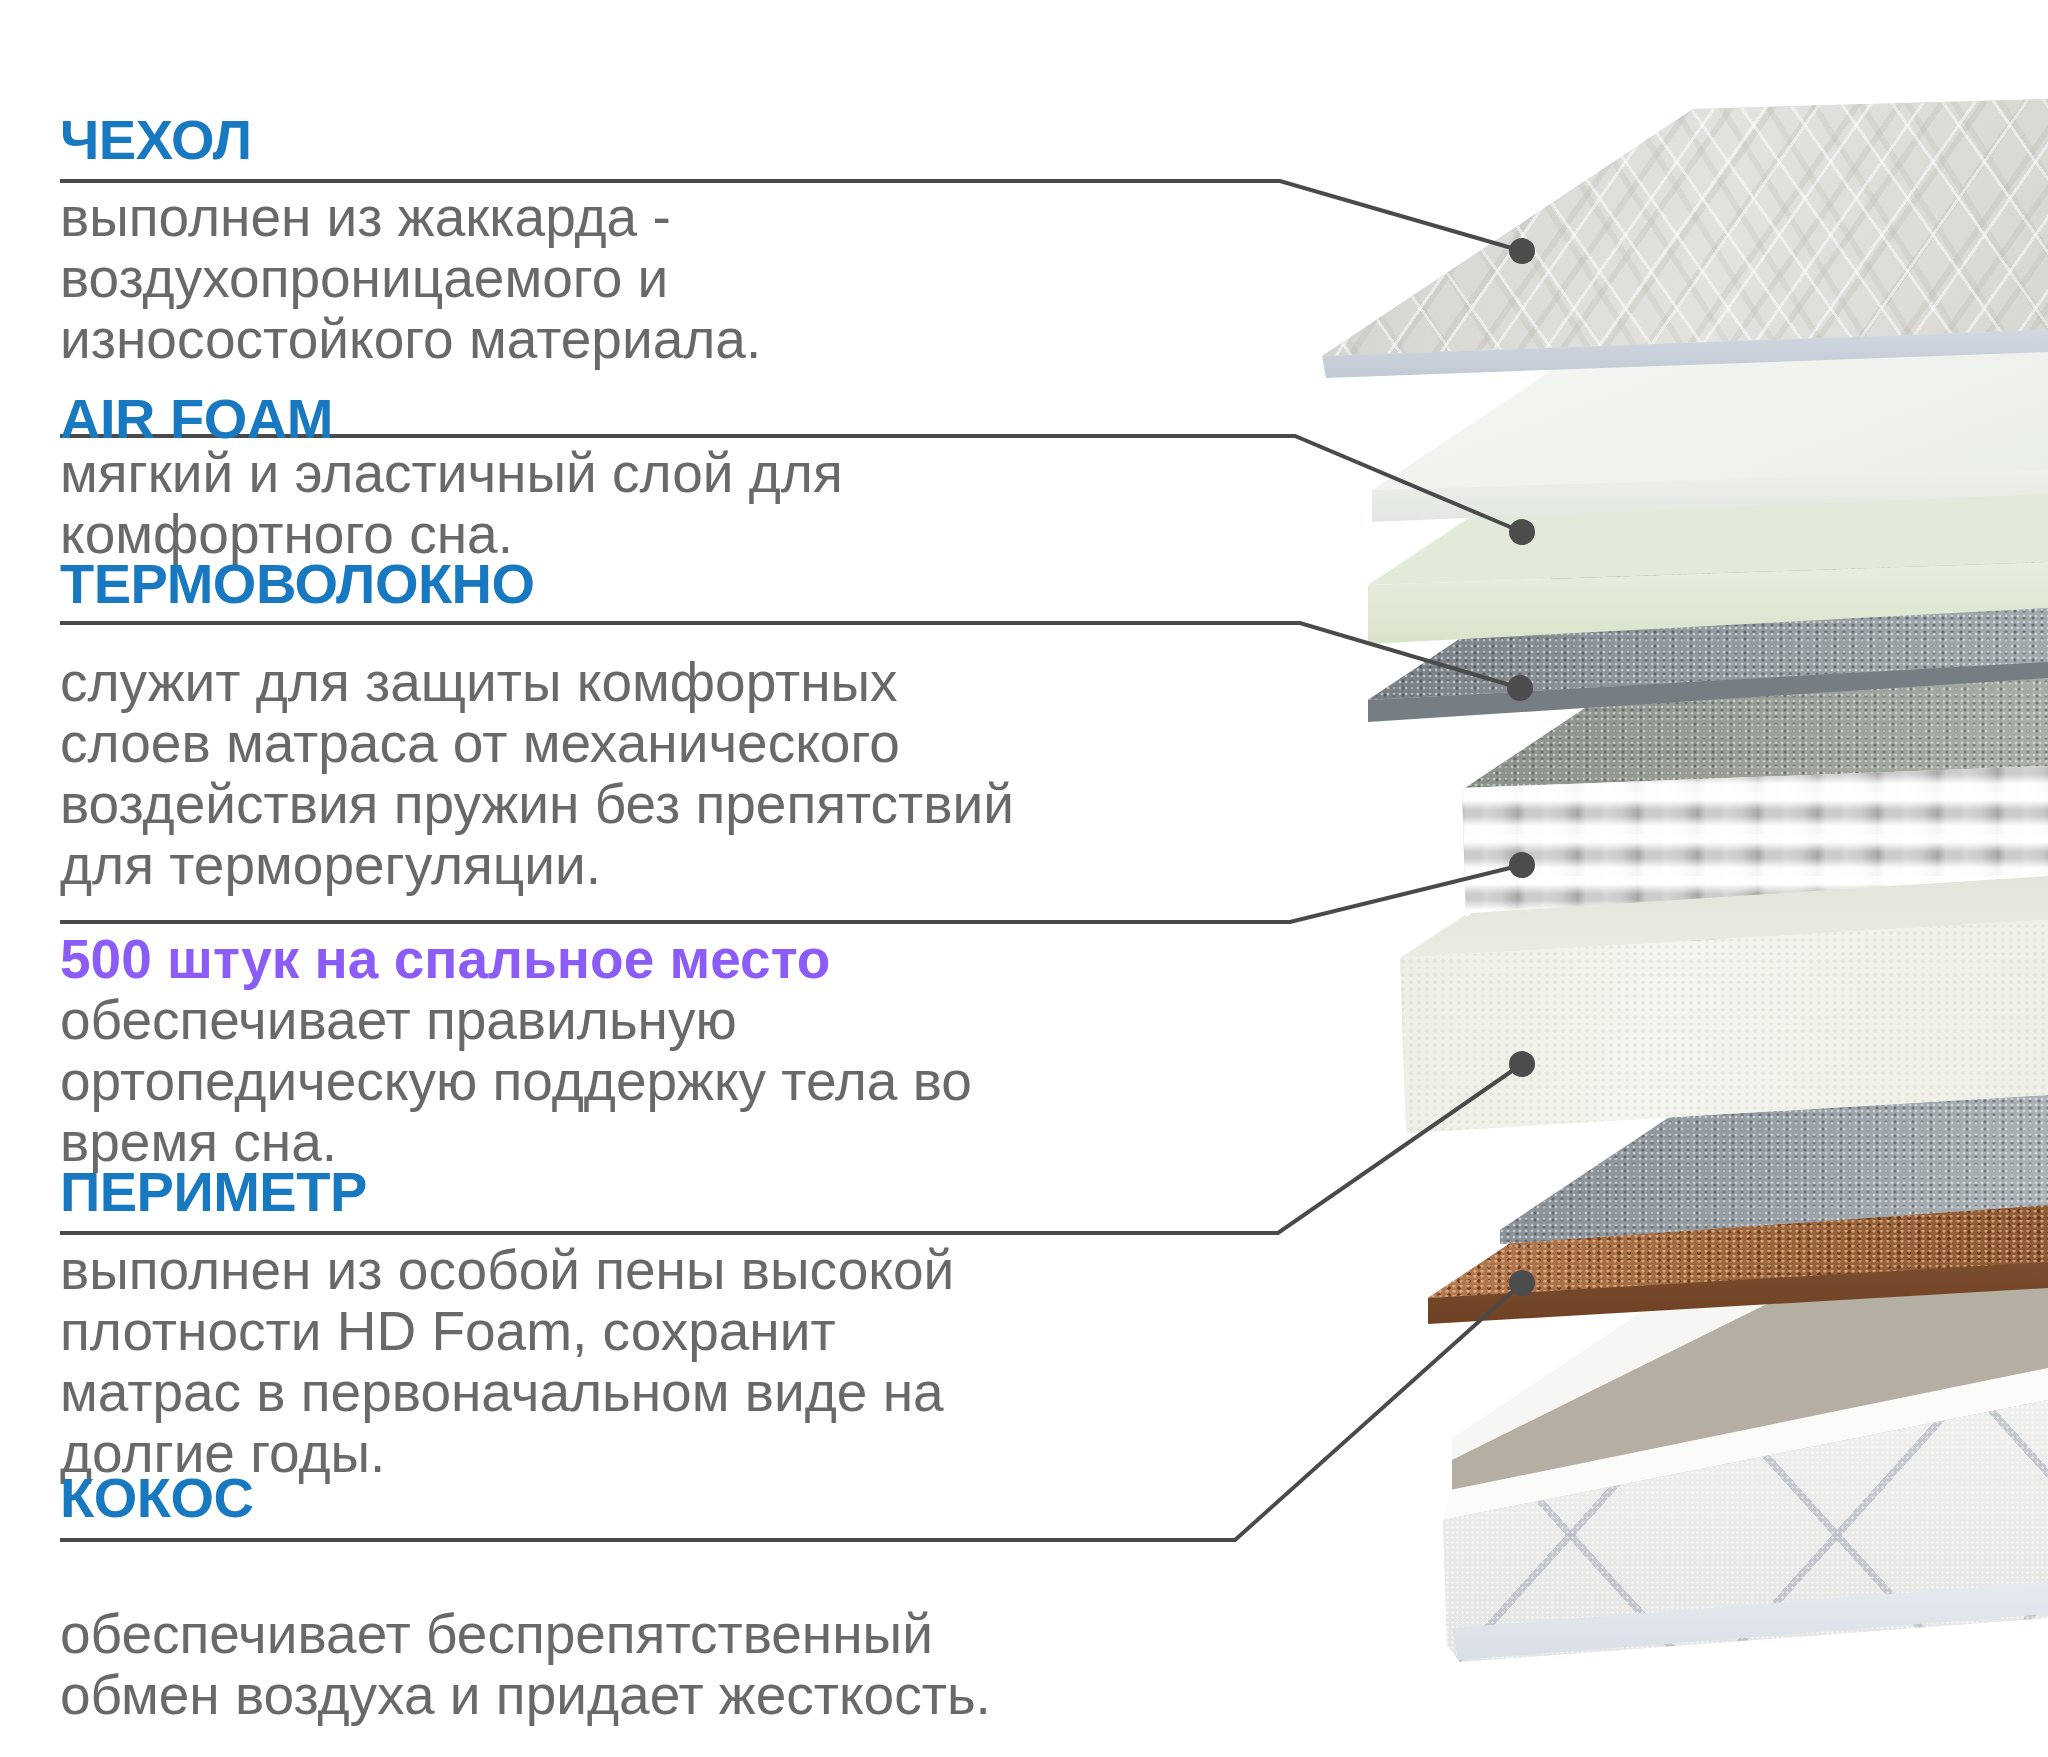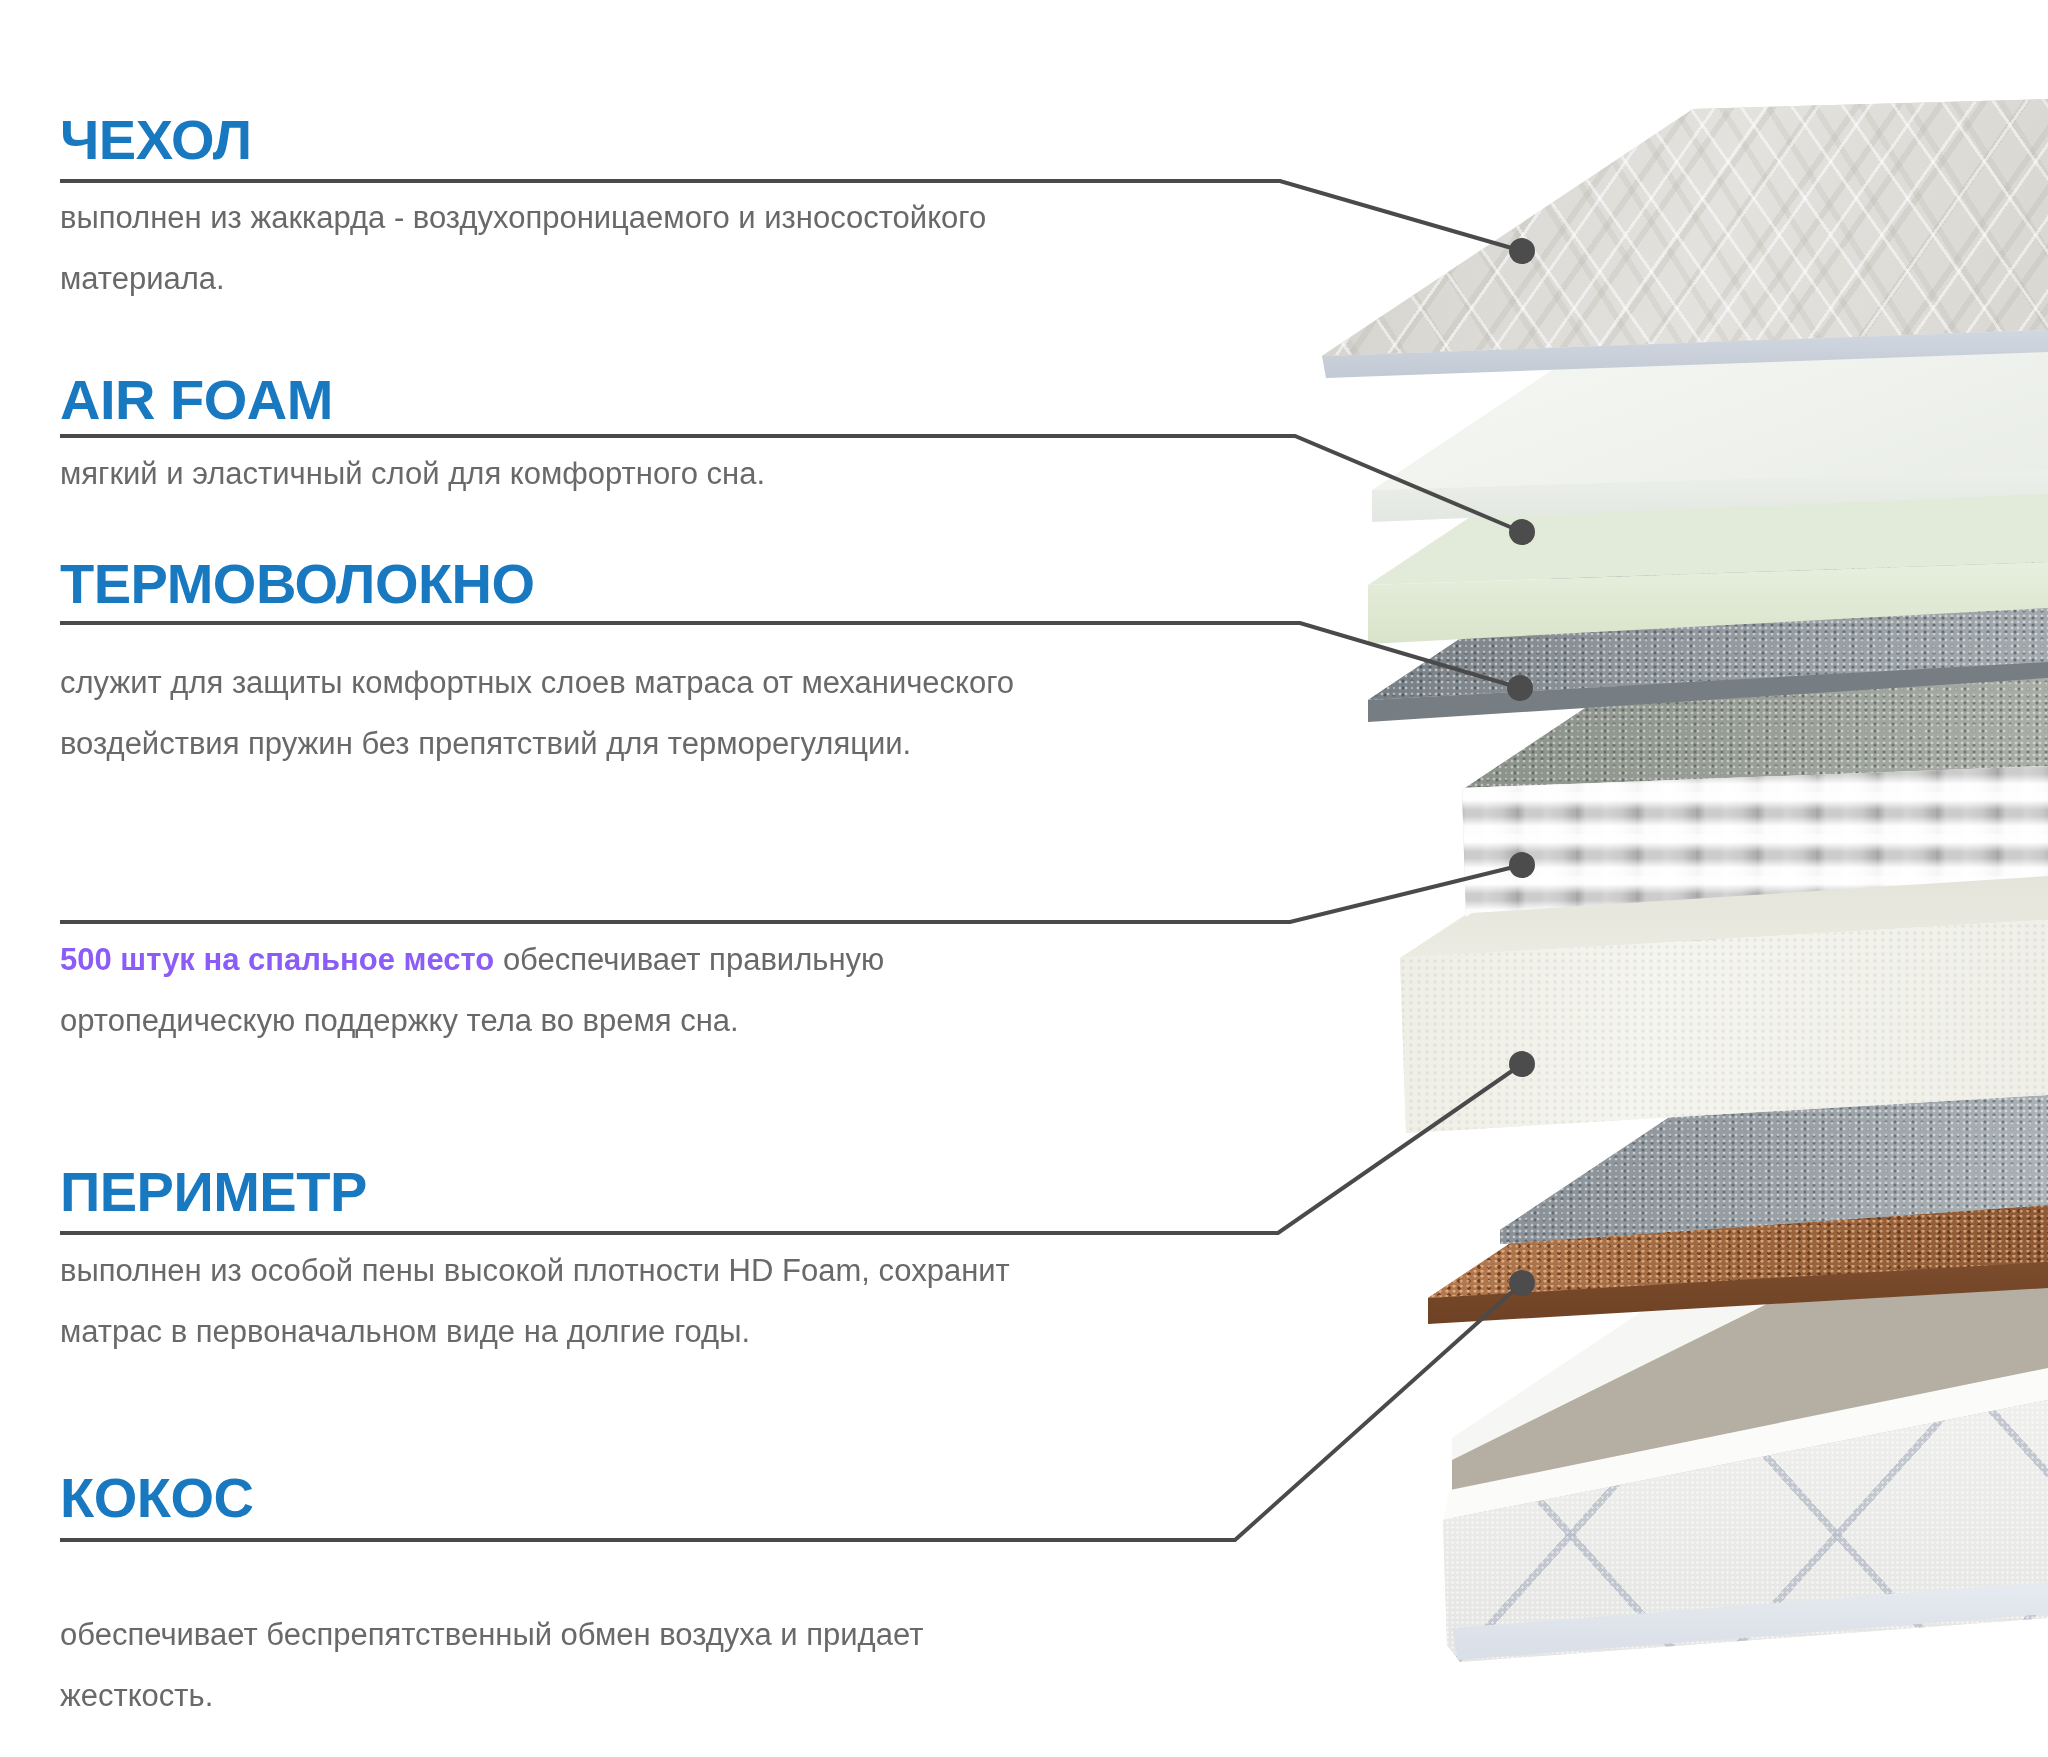"выполнен из жаккарда -" .desc { font-size: 31px -> 55px }
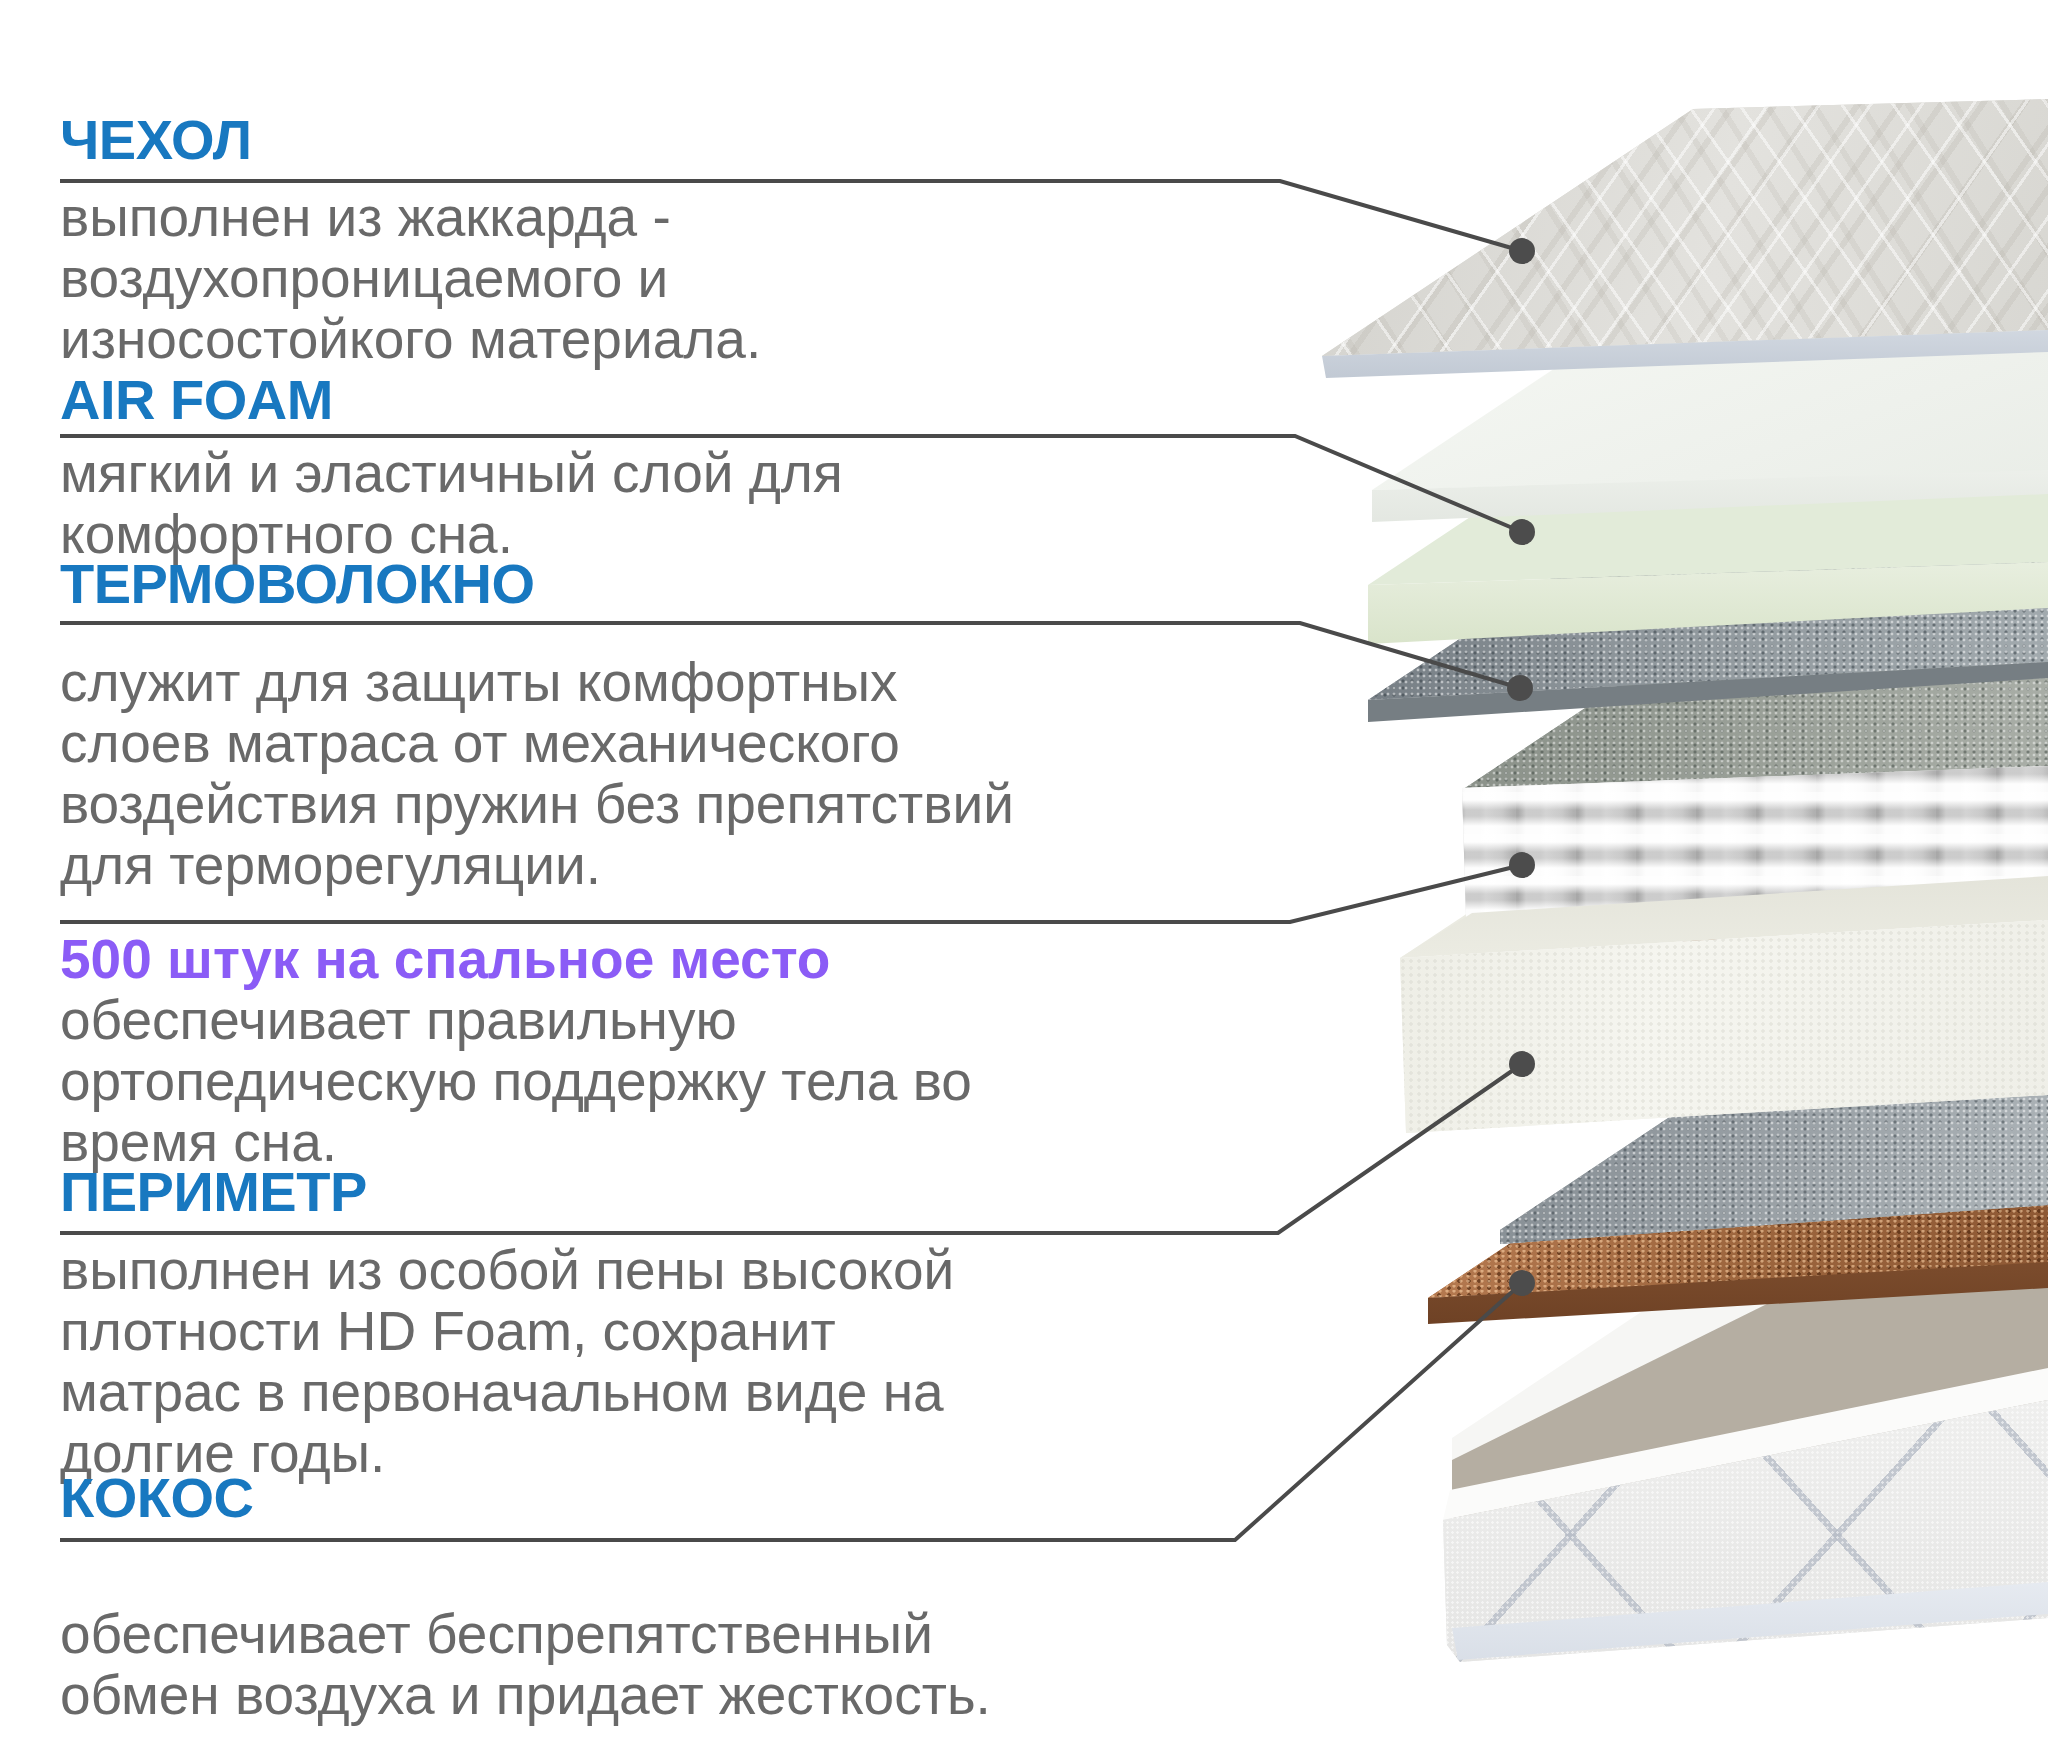"AIR FOAM" div.sec { top: 372px -> 391px }
